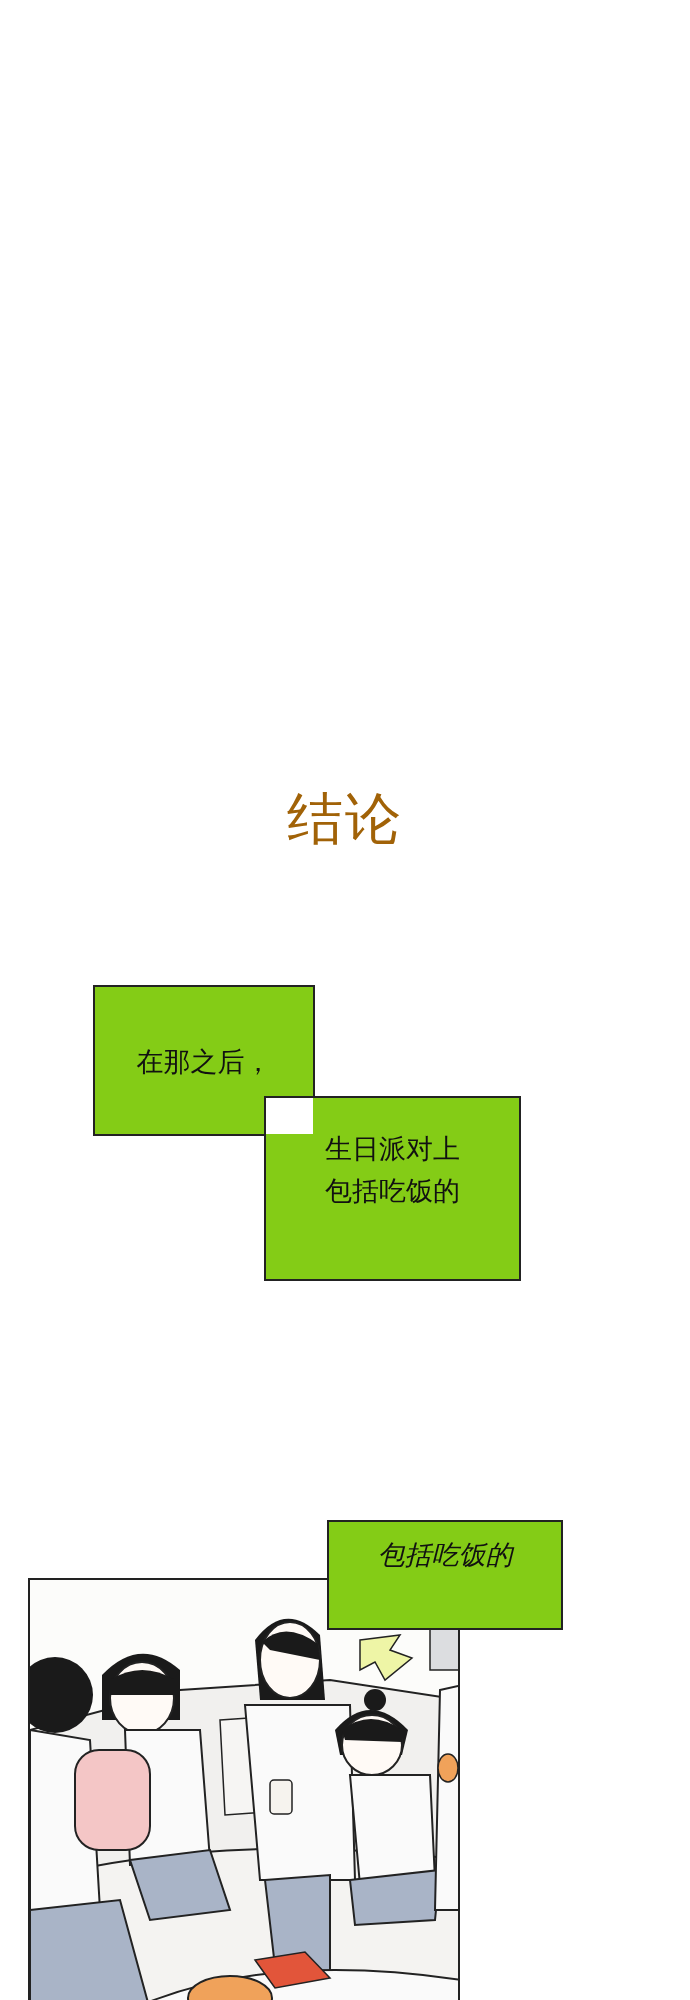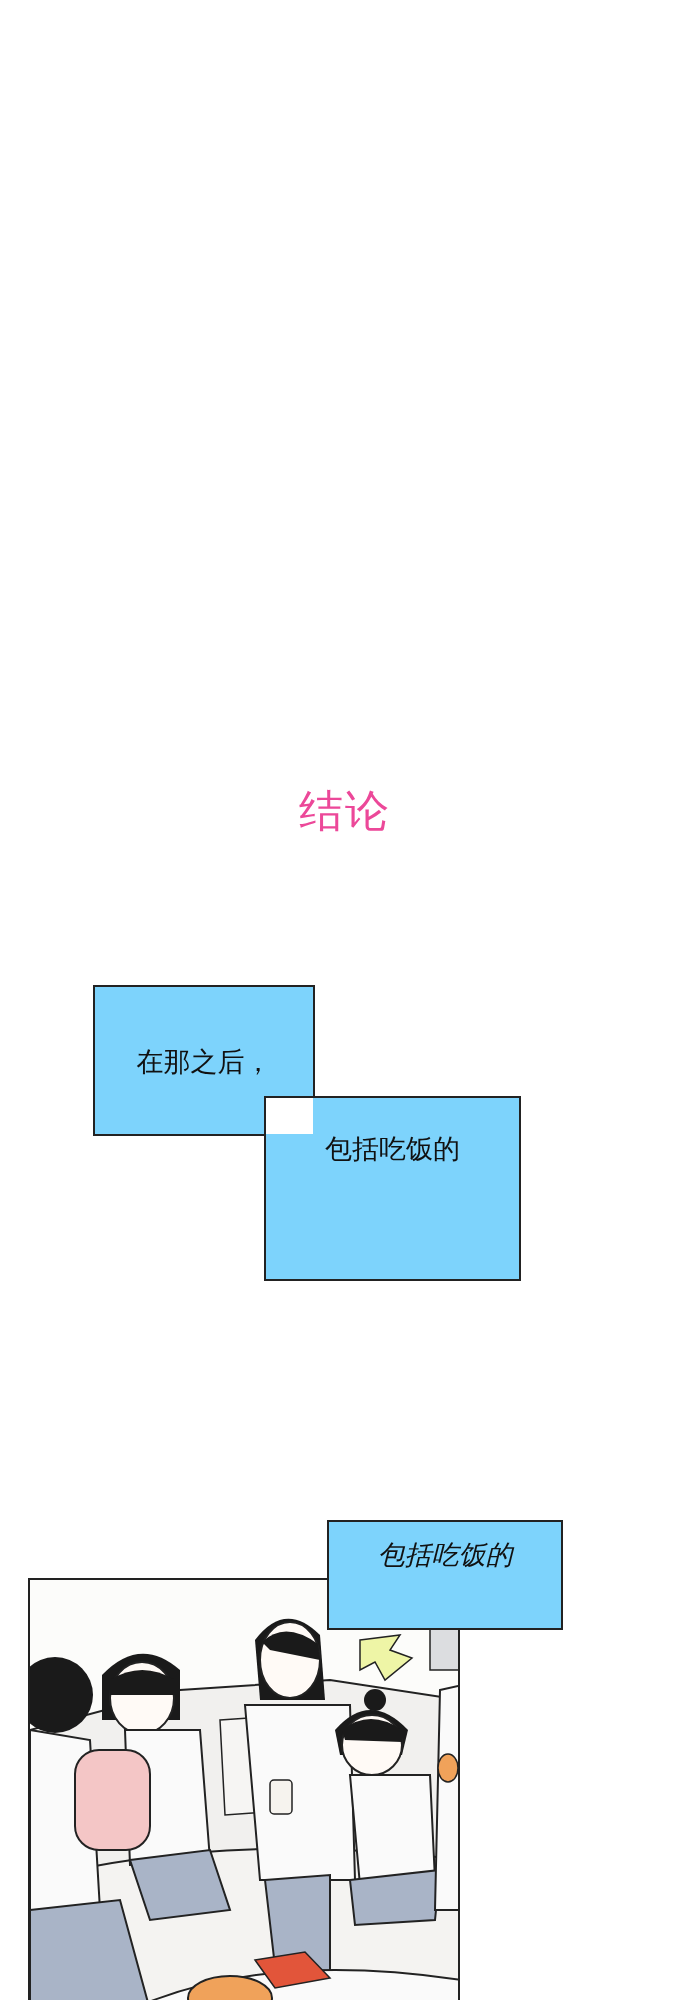"结论" .title { color: #ec4899 -> #a16207; font-size: 44px -> 56px }
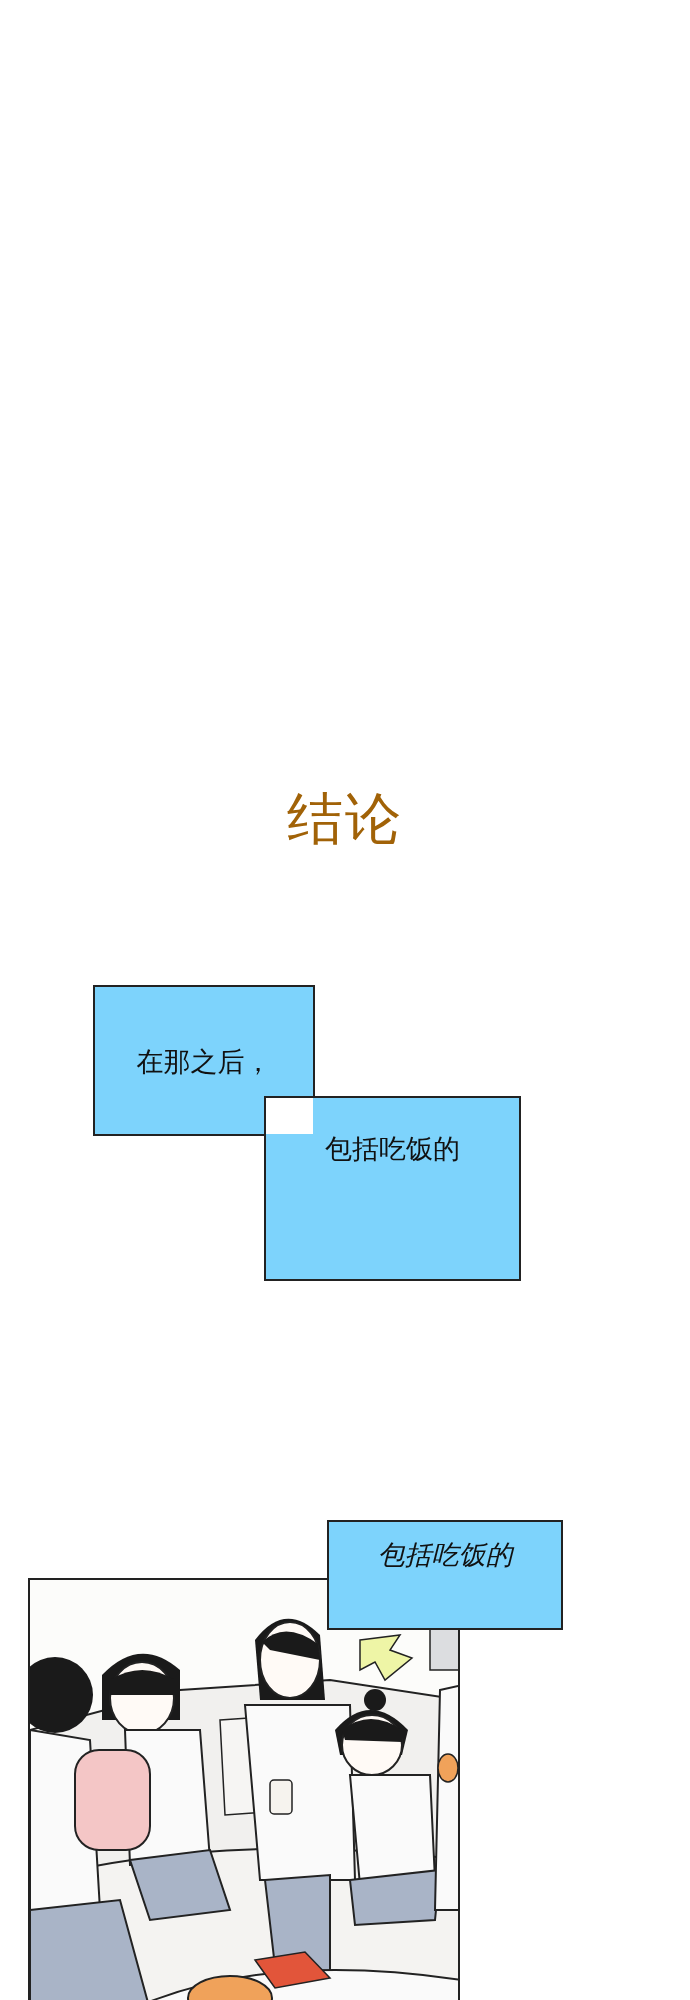"在那之后，" .caption { background: #7dd3fc -> #84cc16 }
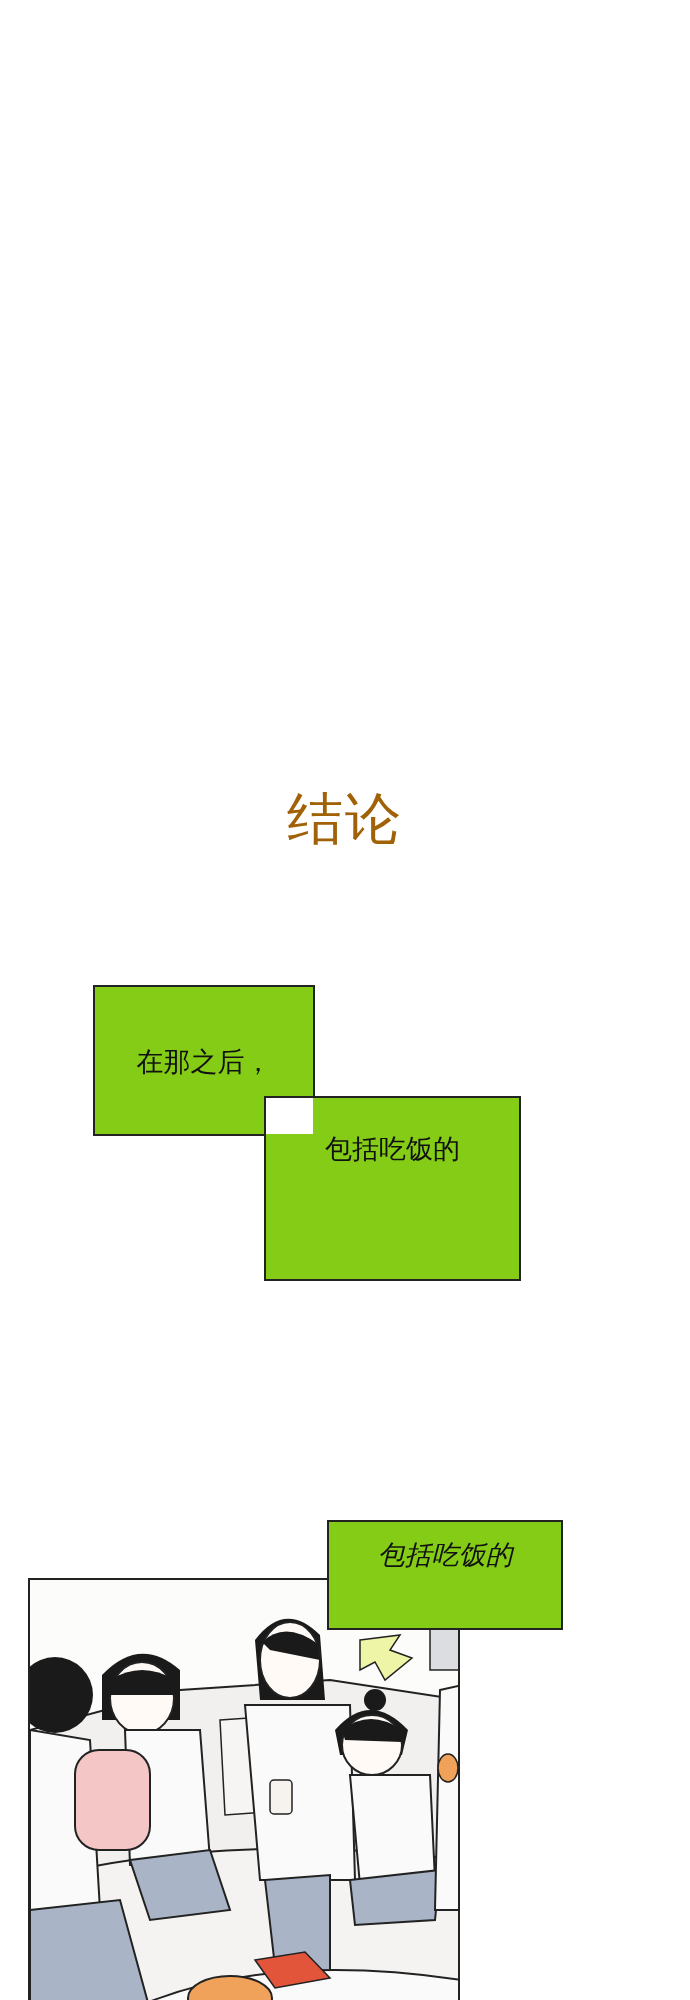"生日派对上" span.line { html: none -> <span>生日派对上</span> }
